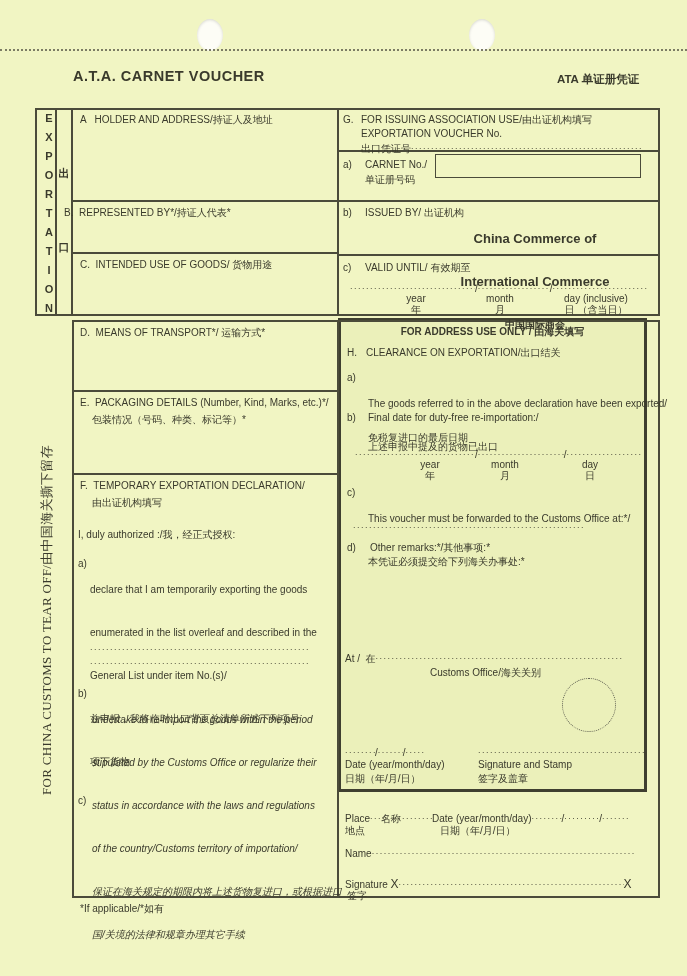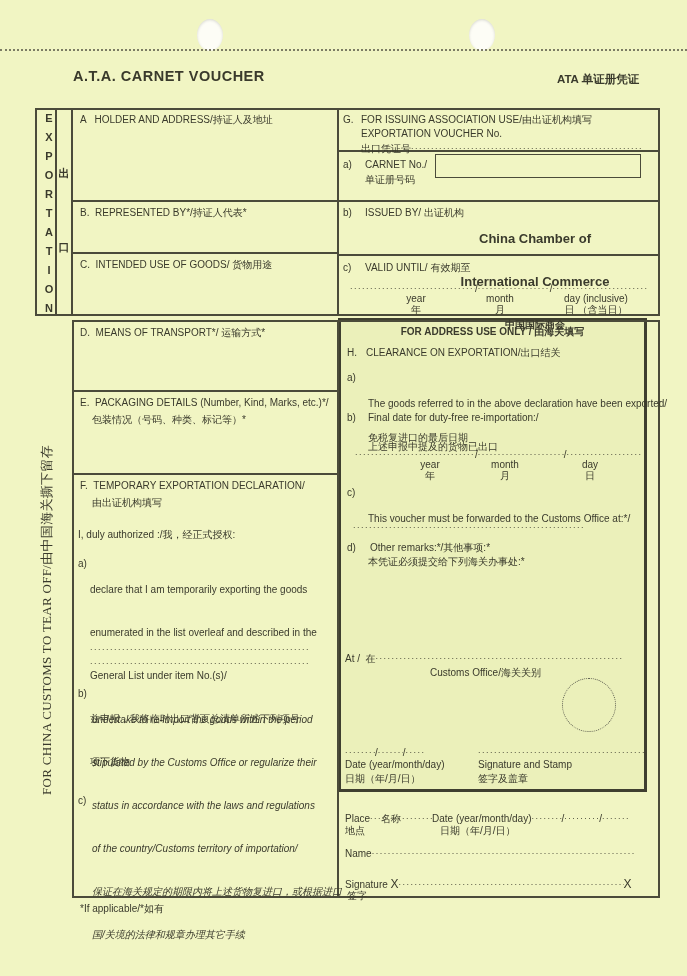"B. REPRESENTED BY*/持证人代表*" div.t { left: 80px -> 64px }
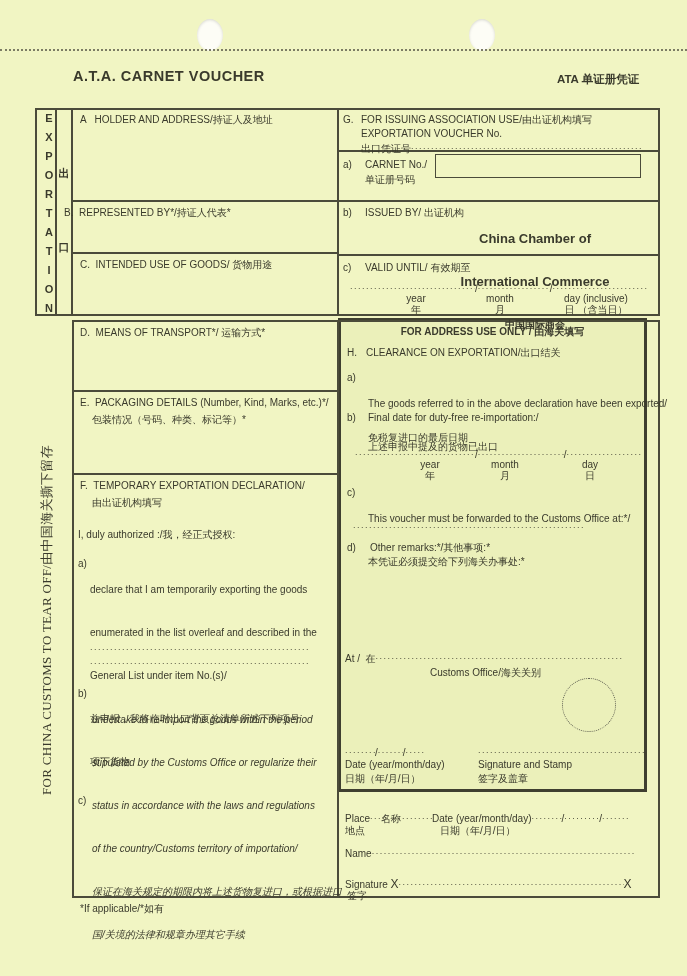"China Chamber of" div { text: Chamber -> Commerce }
